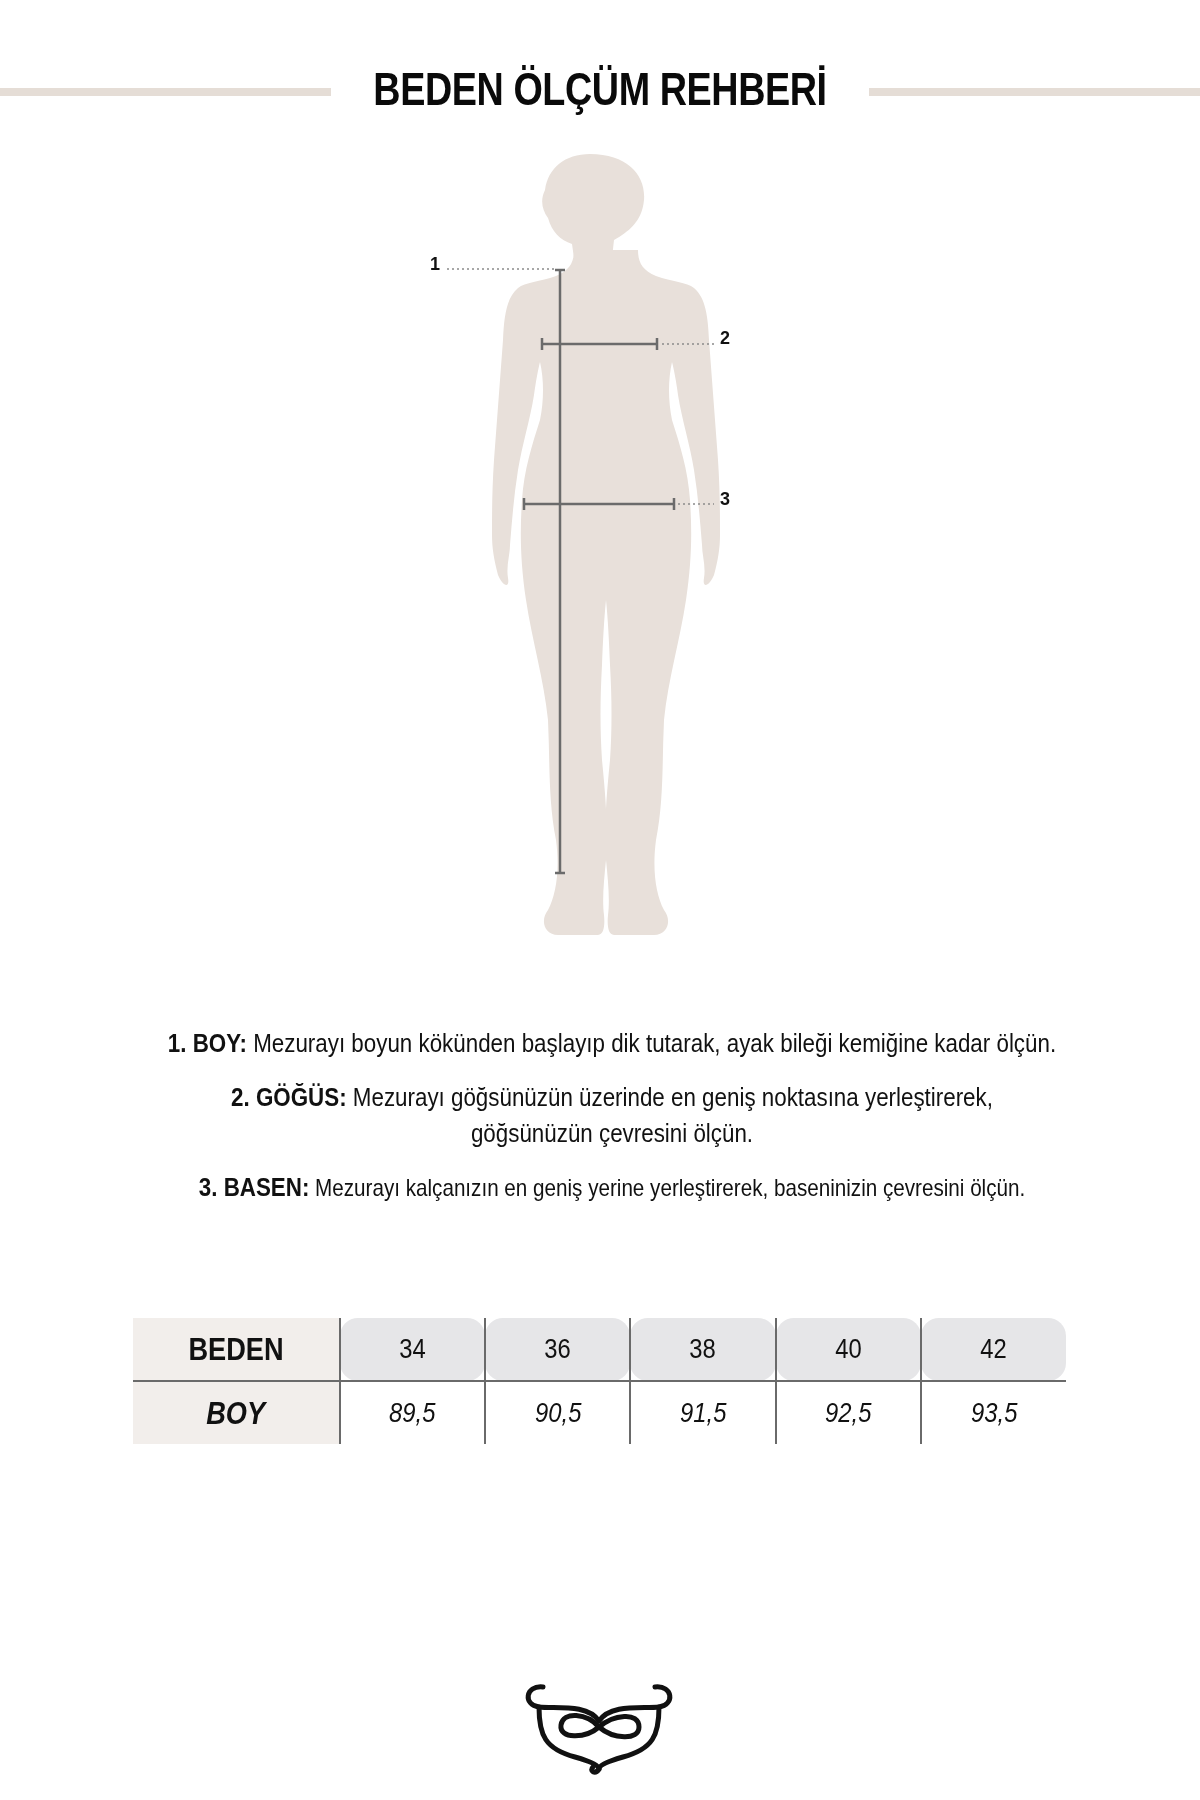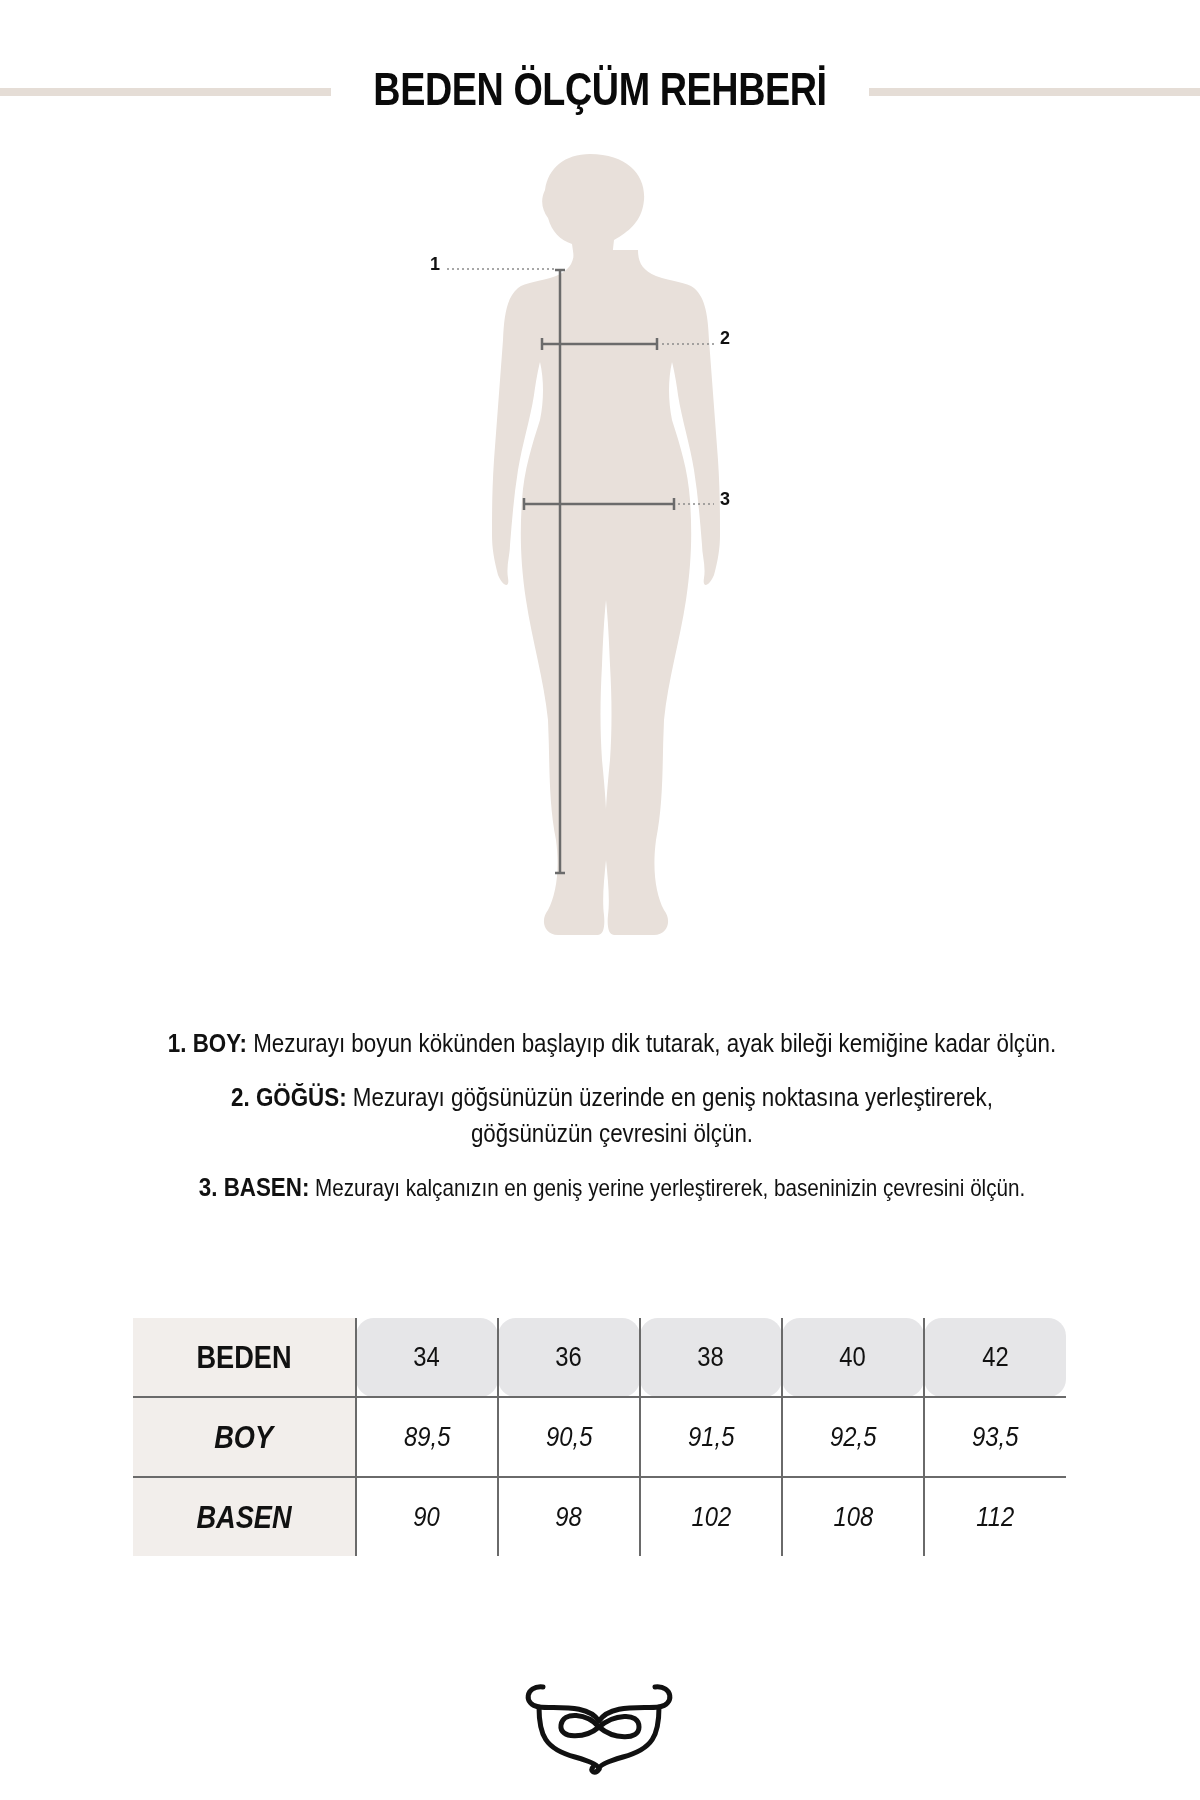"BEDEN" table.sizes td { padding: 8px -> 0 }
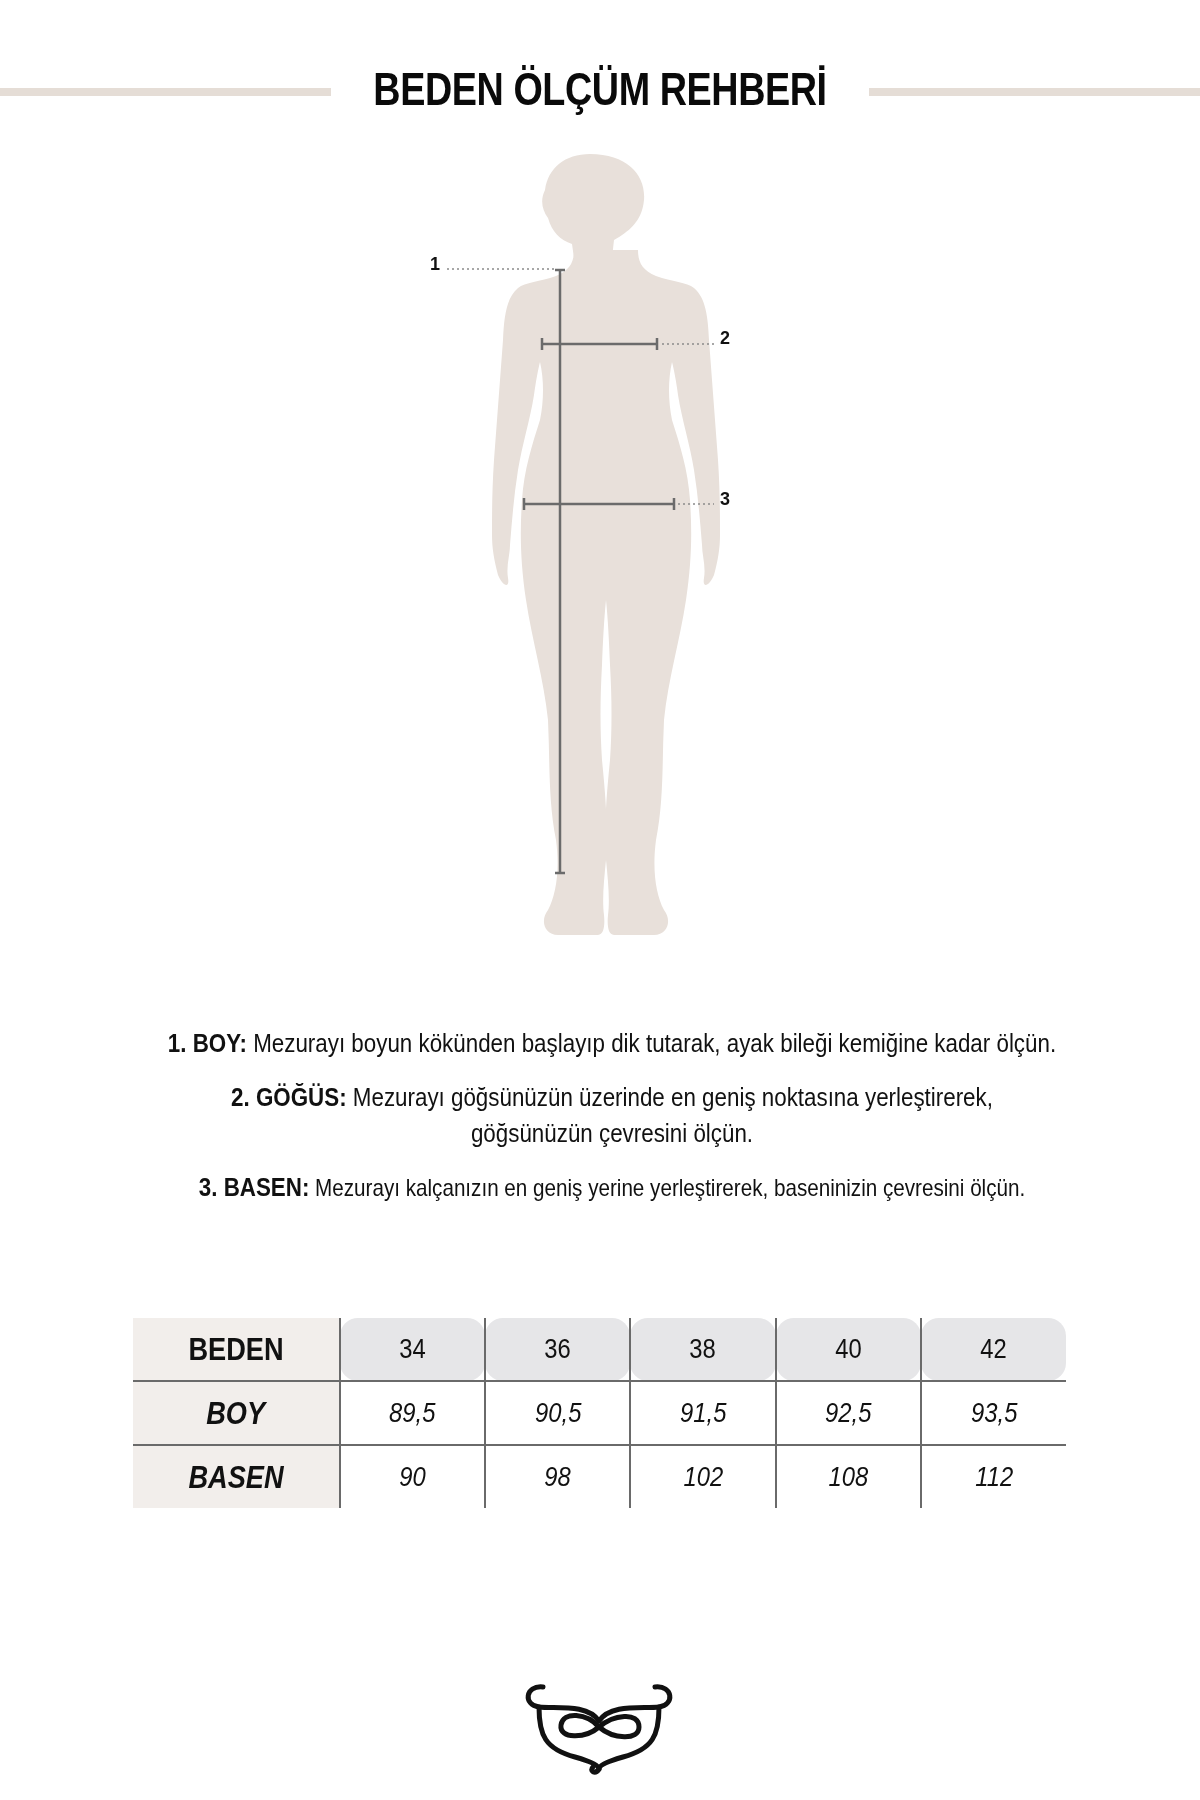"BASEN" tr { html: <tr> <td><span>BASEN</span></td> <td><span>90</span></td> <td><span>98</span></td> <td><span>102</span></td> <td><span>108</span></td> <td><span>112</span></td> </tr> -> none }
